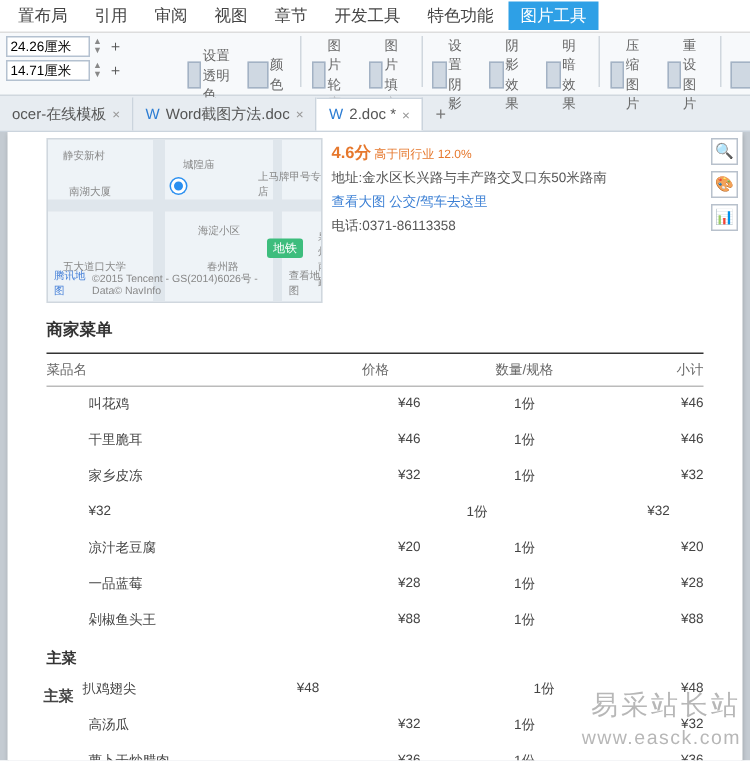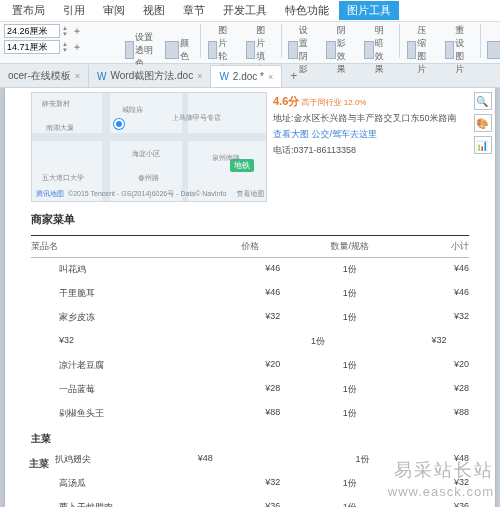"地铁" .map { width: 236px -> 184px }
